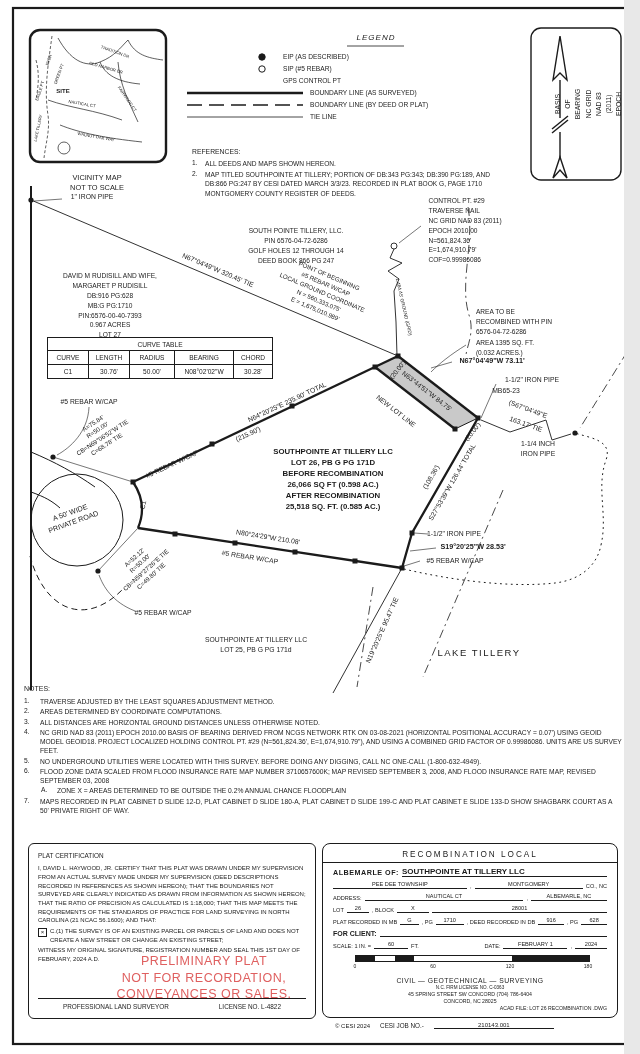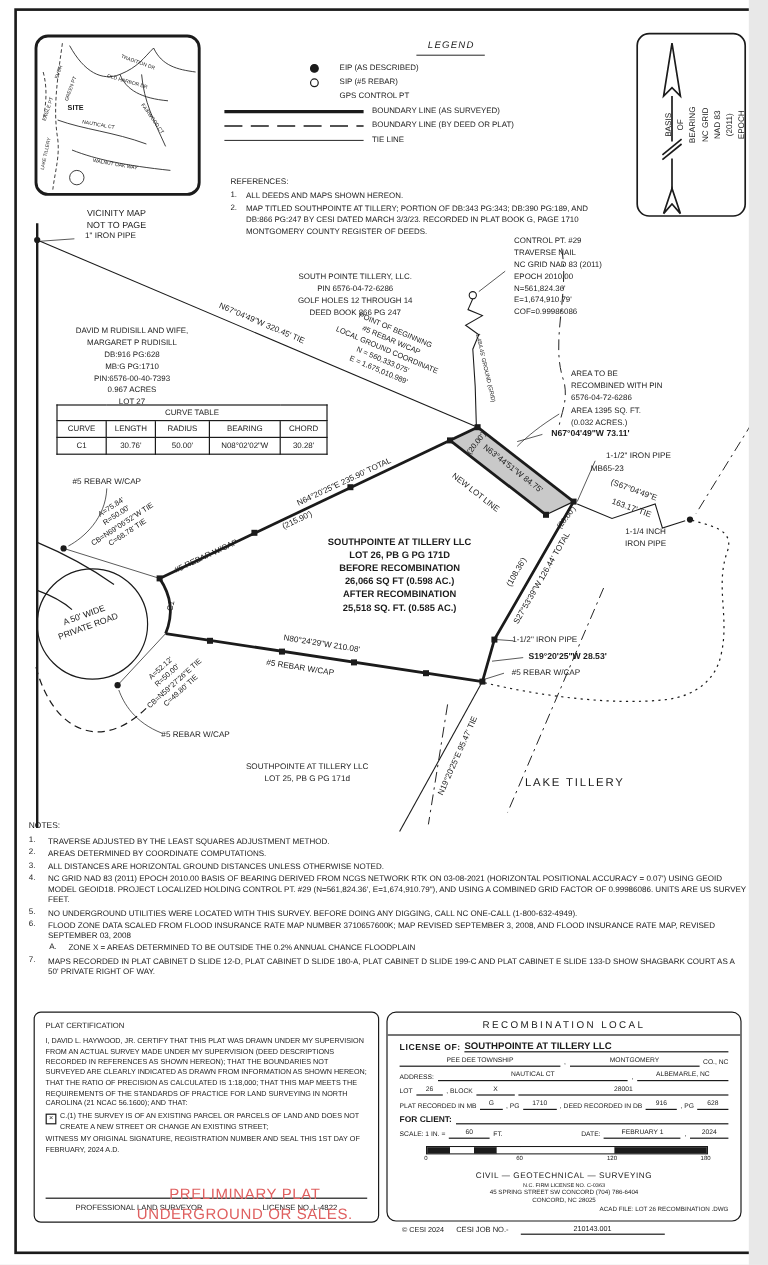"VICINITY MAP" div.lbl { text: PAGE -> SCALE }
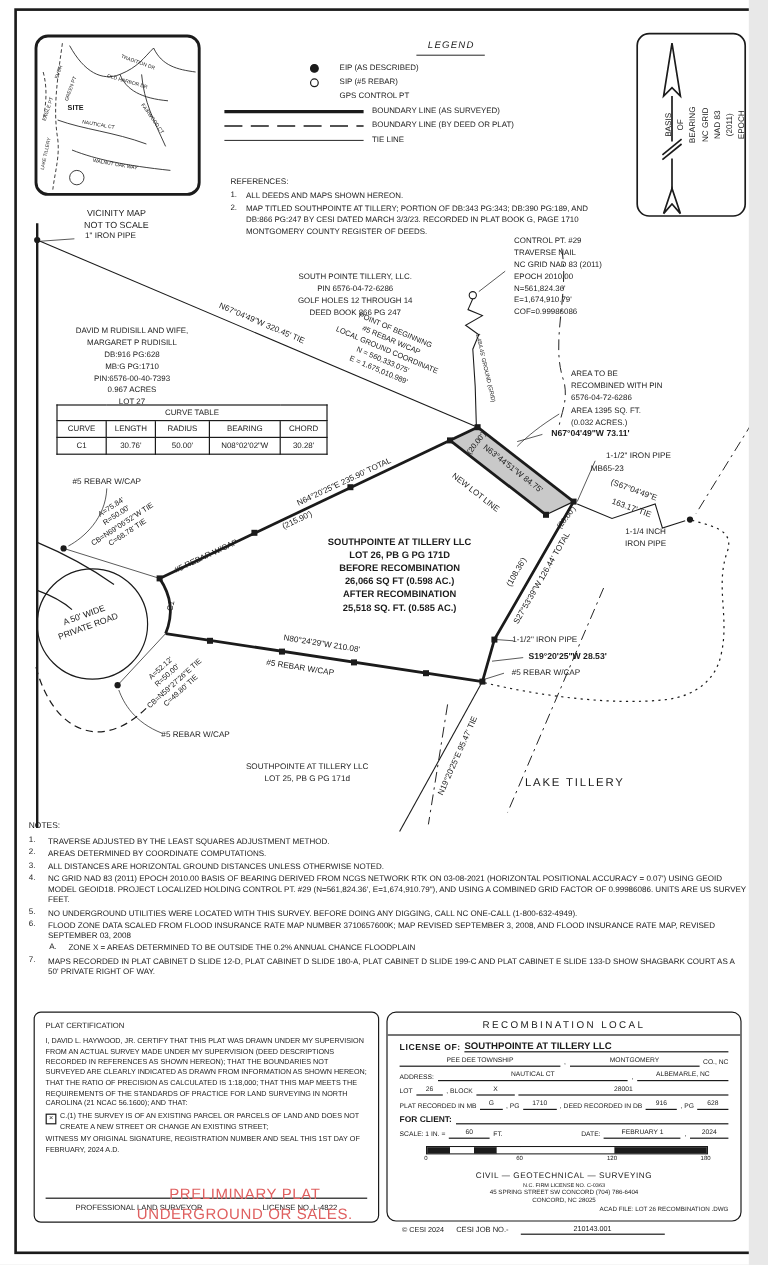"LICENSE OF:" span.prop-label { text: LICENSE -> ALBEMARLE }
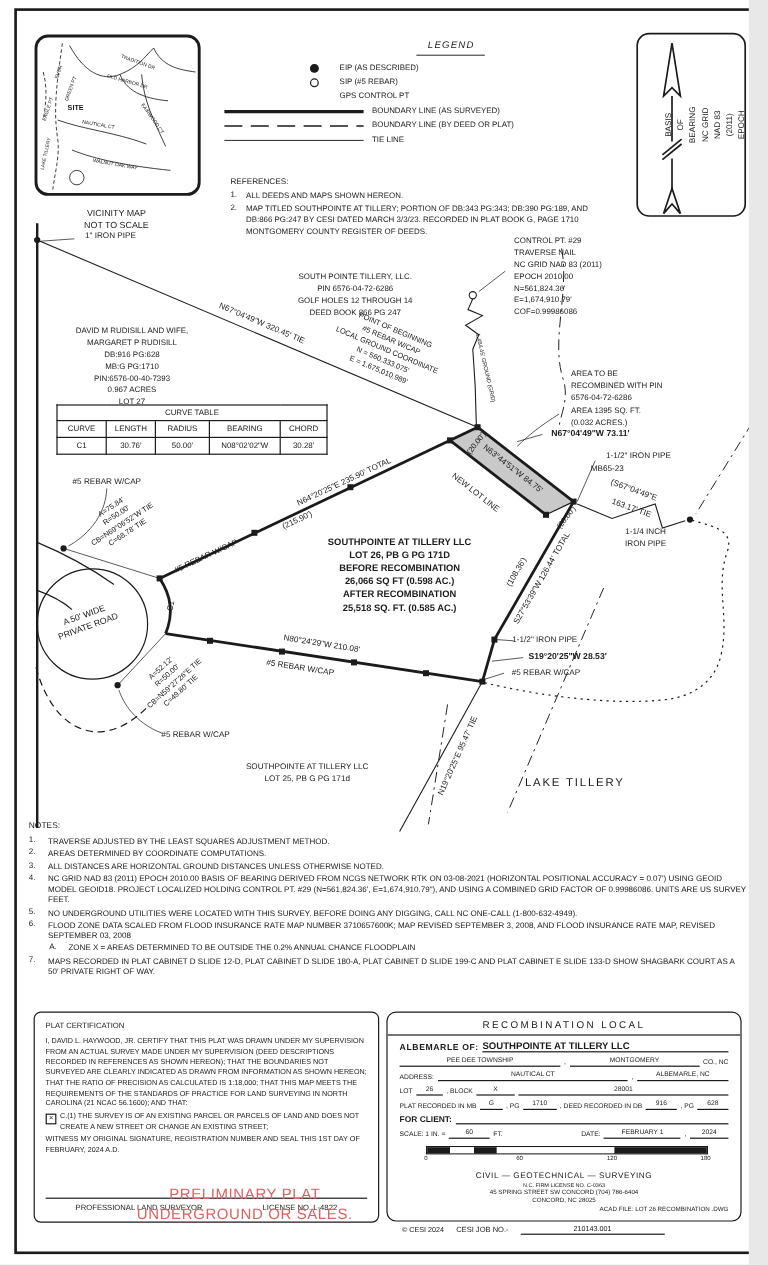"PRELIMINARY PLAT" .stamp { top: 987px -> 953px }
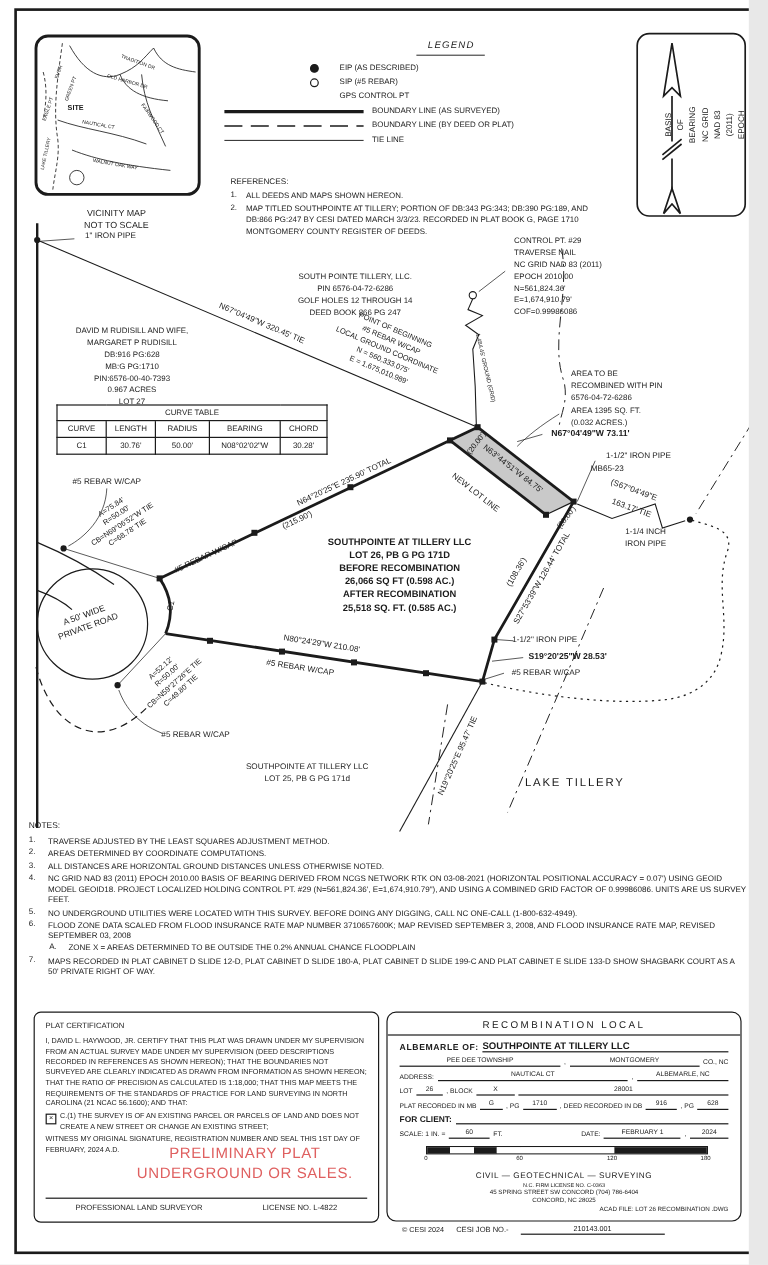"NOT FOR RECORDATION," div { html: none -> <div>NOT FOR RECORDATION,</div> }
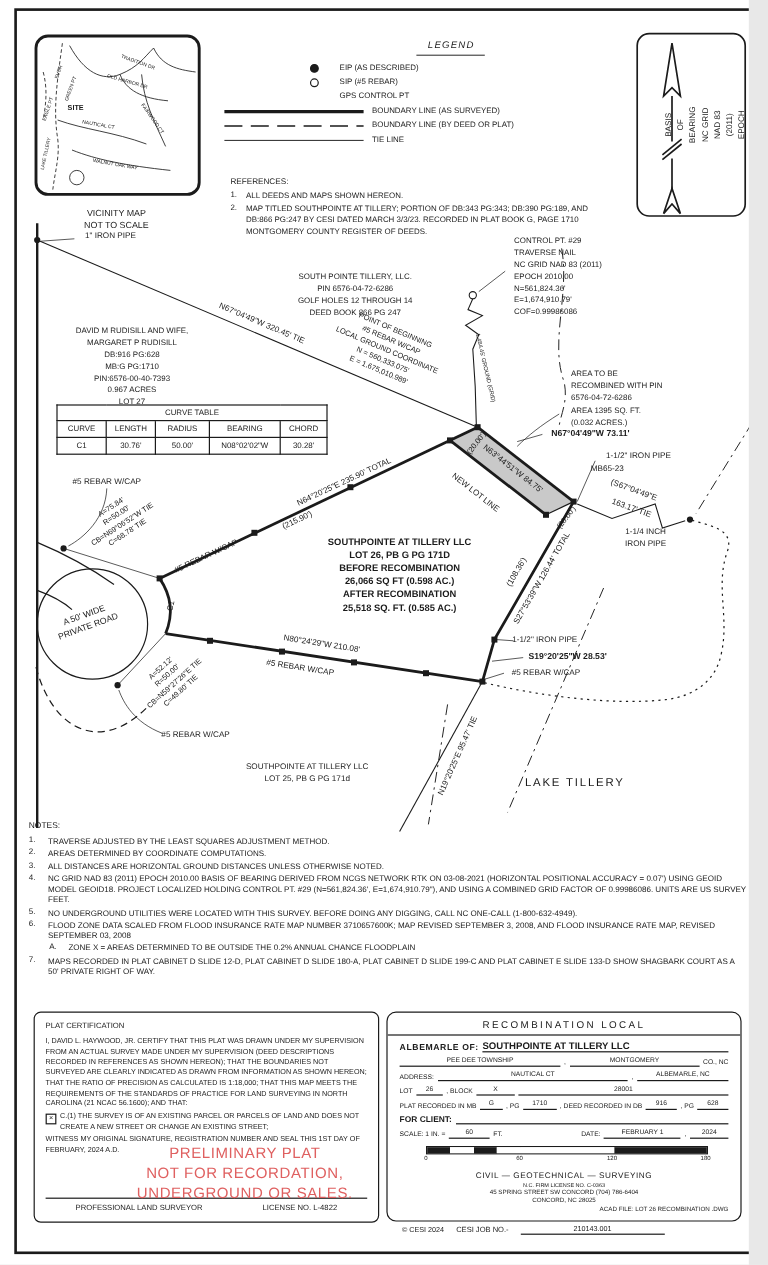"UNDERGROUND OR SALES." div { text: UNDERGROUND -> CONVEYANCES }
